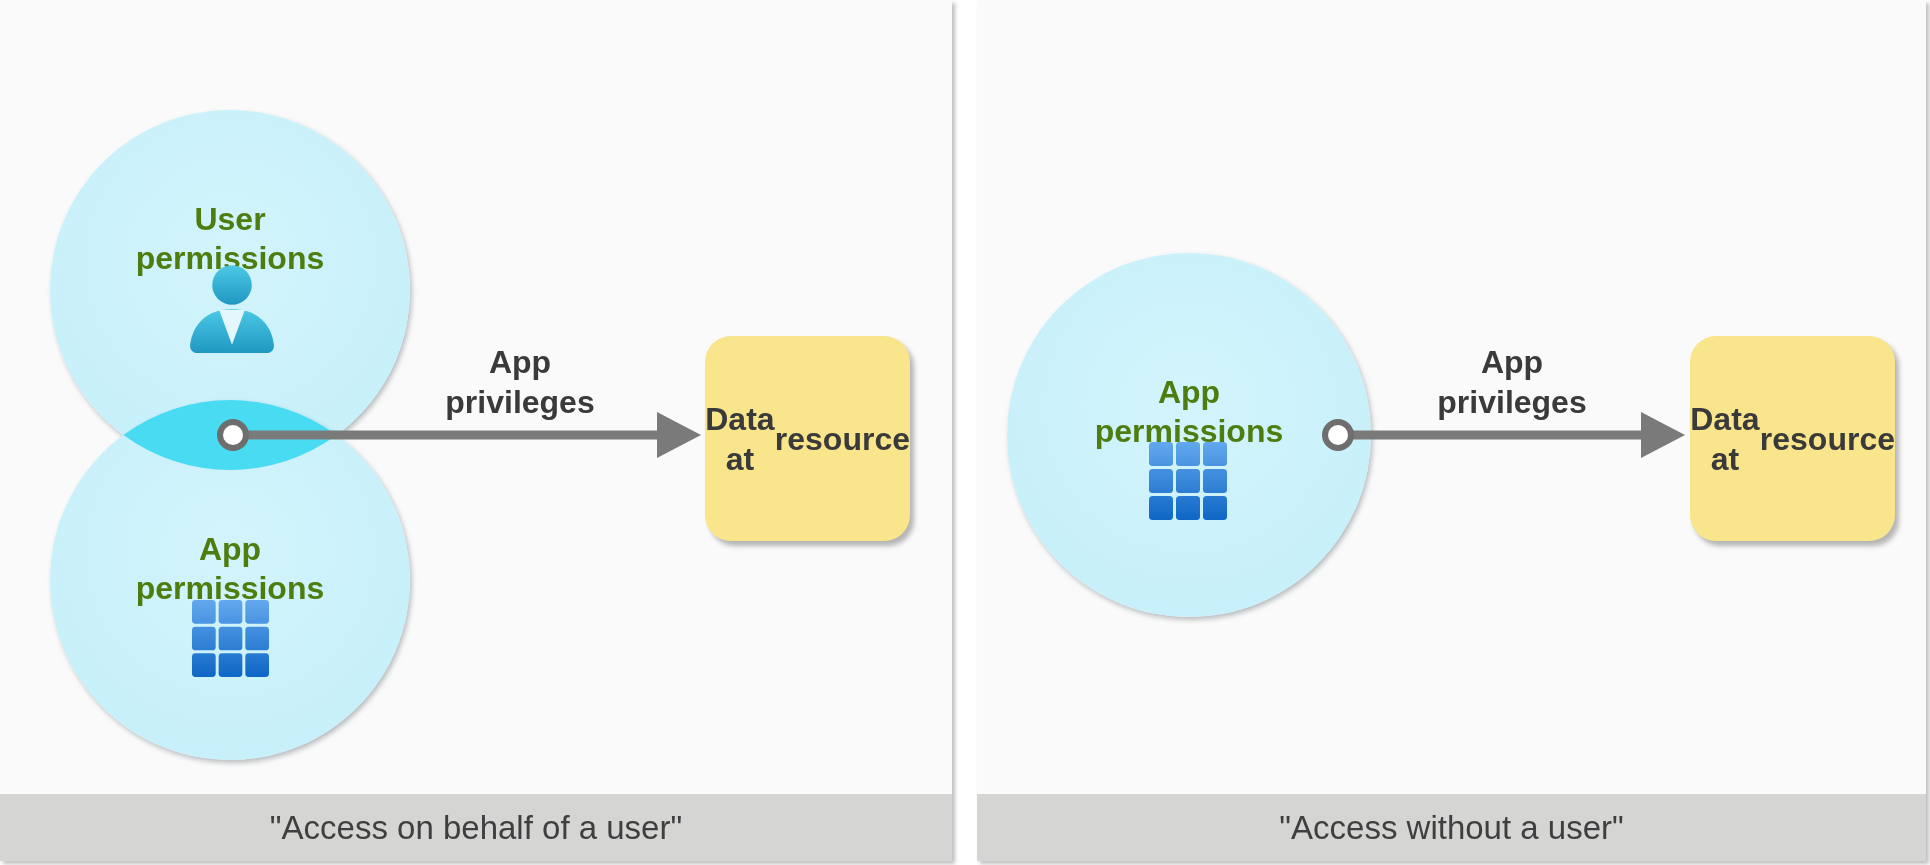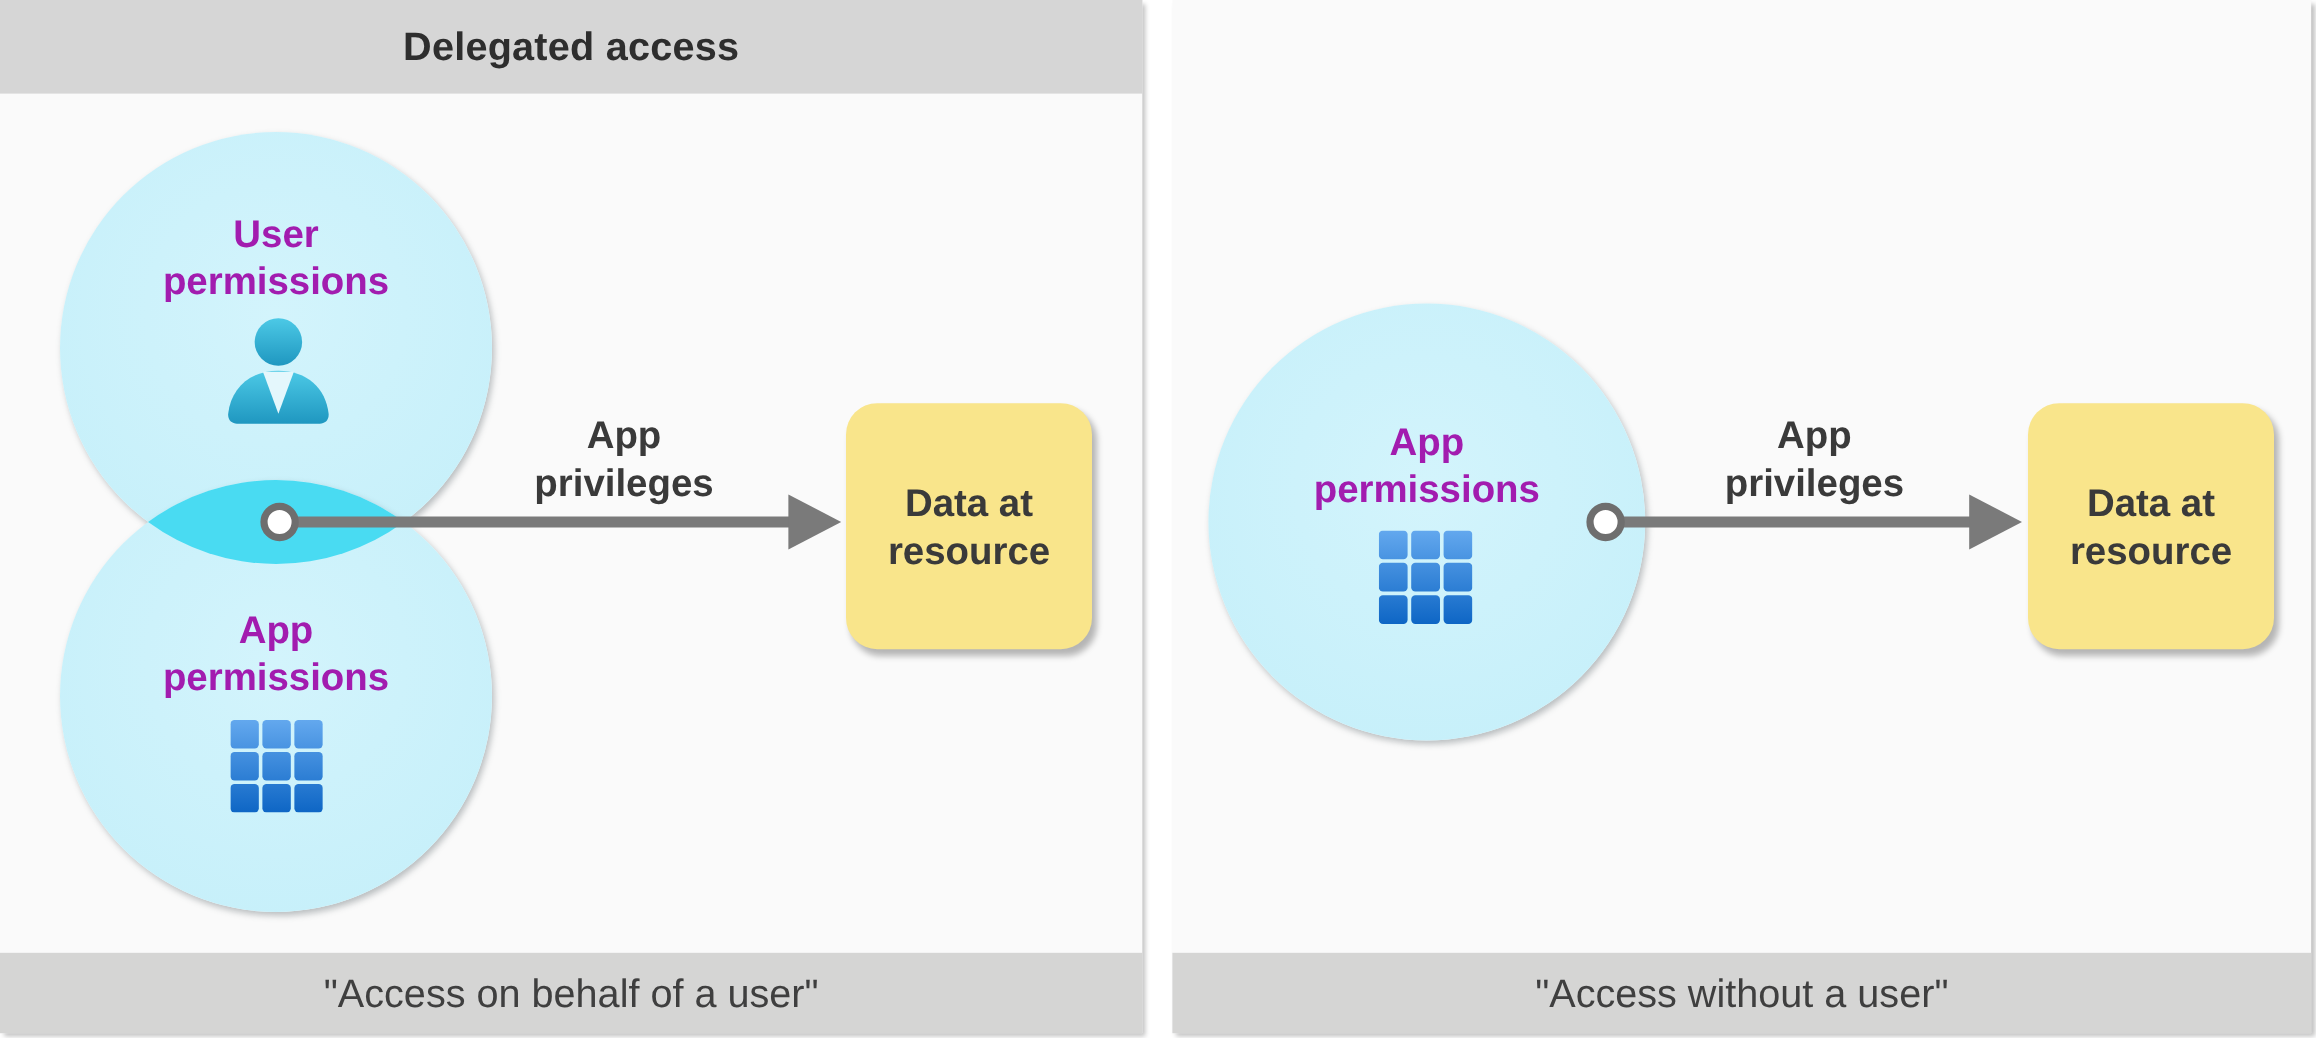"Delegated access" div.panel-header { html: <div> <div>Delegated access</div> </div> -> none }
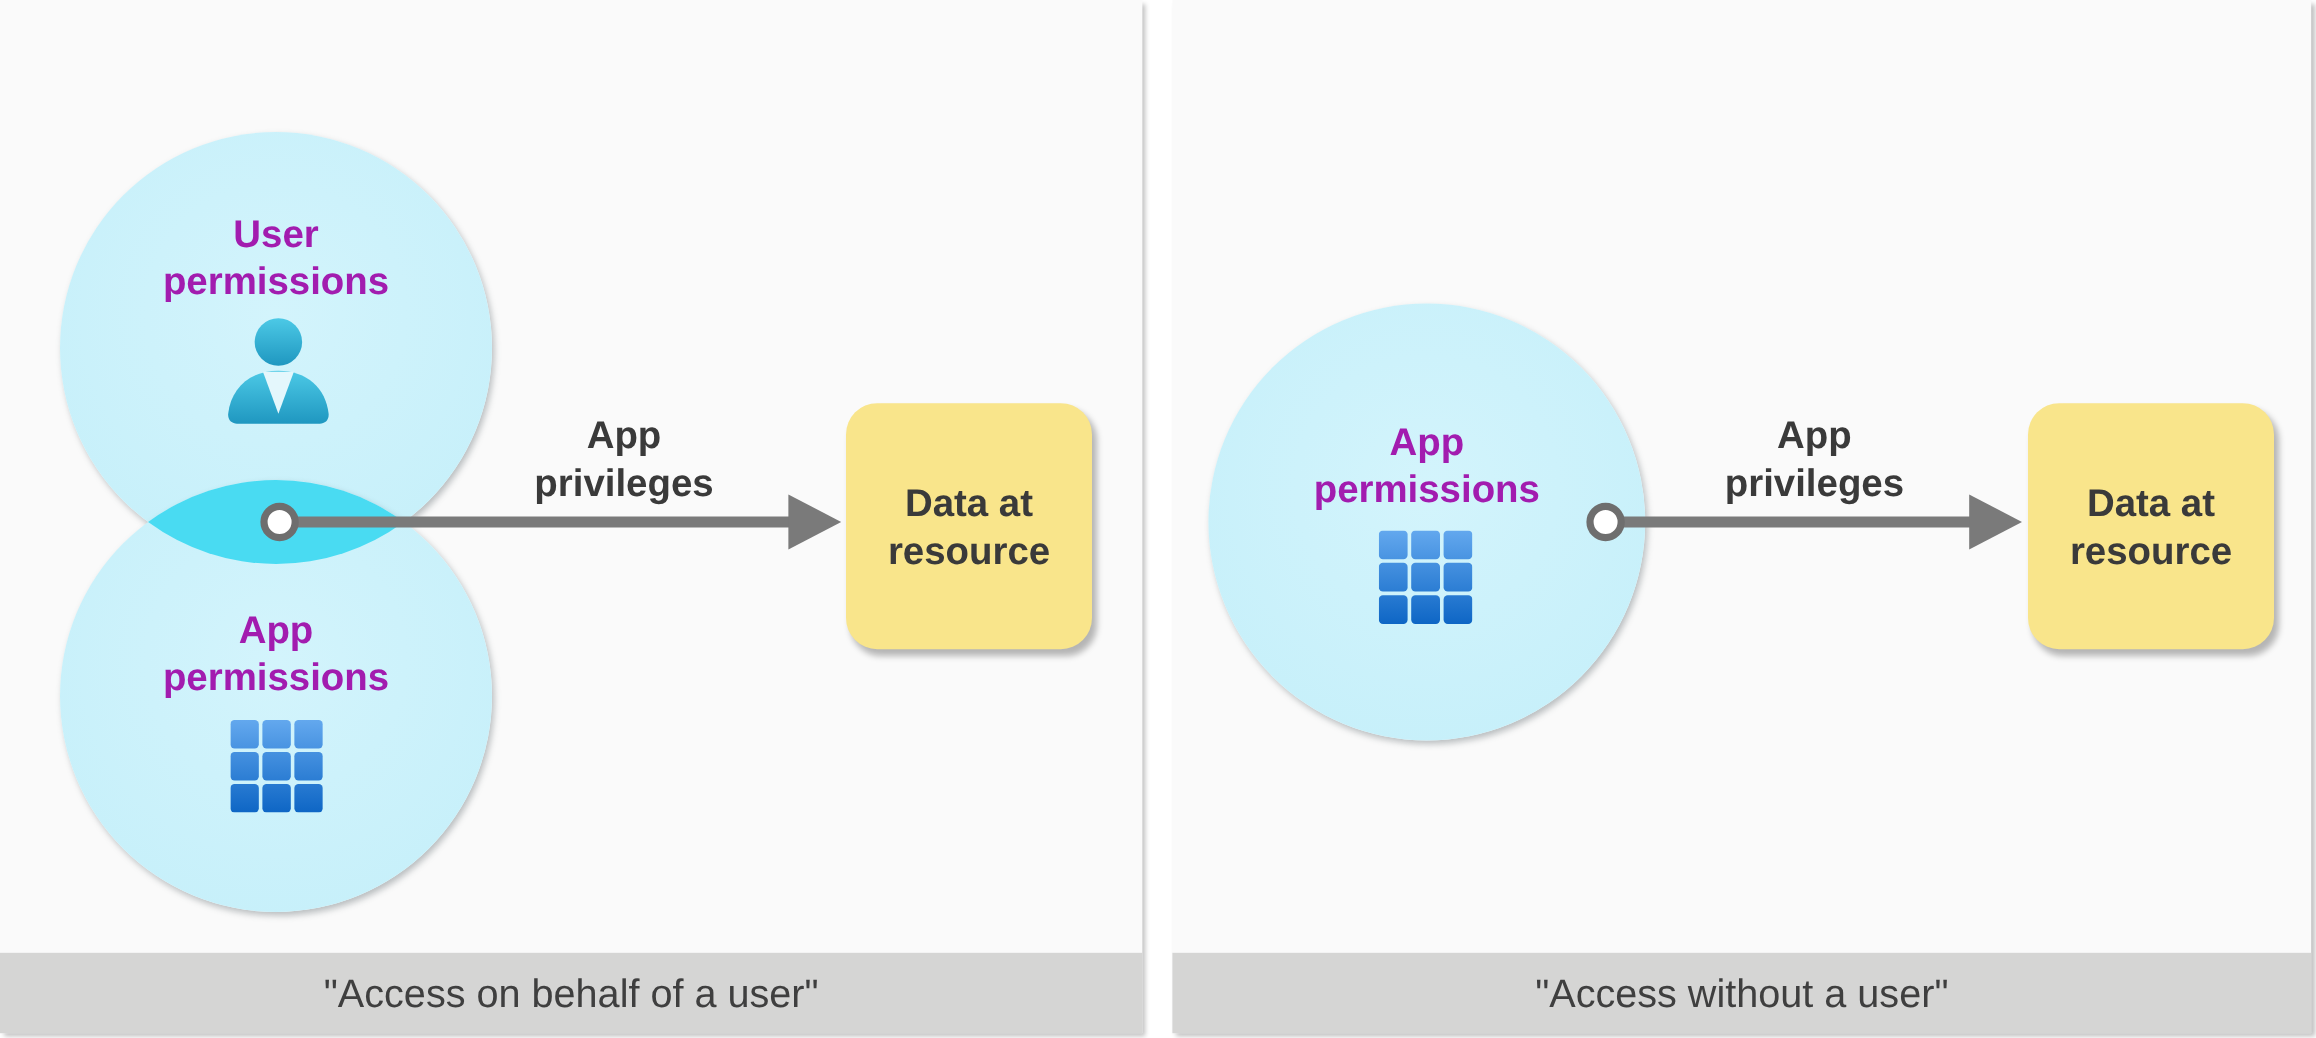"User" .circle-label { color: #a21caf -> #4d7c0f; margin-top: none -> 24px }
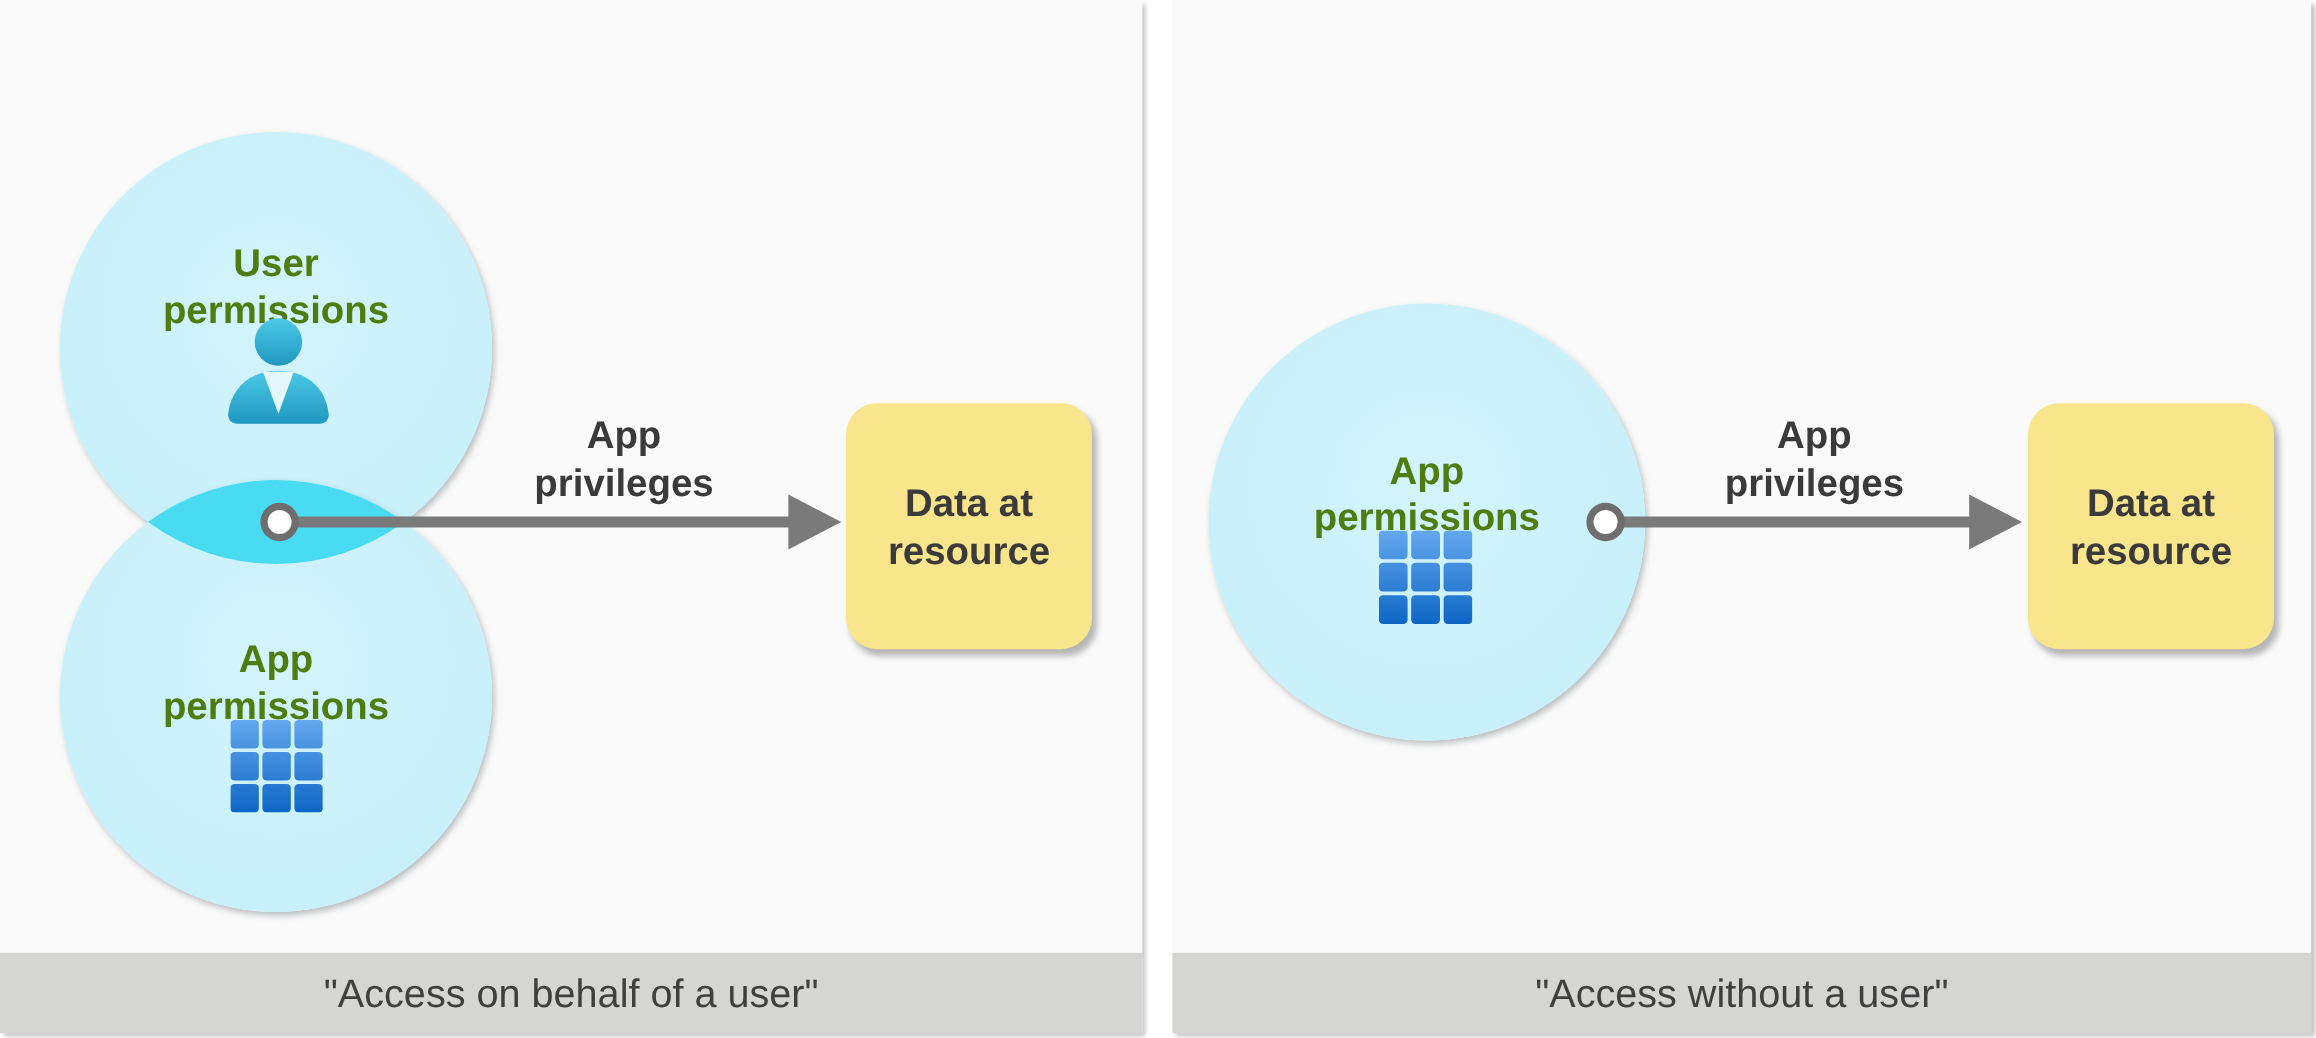"Data at" .resource-box { flex-direction: column -> row }
